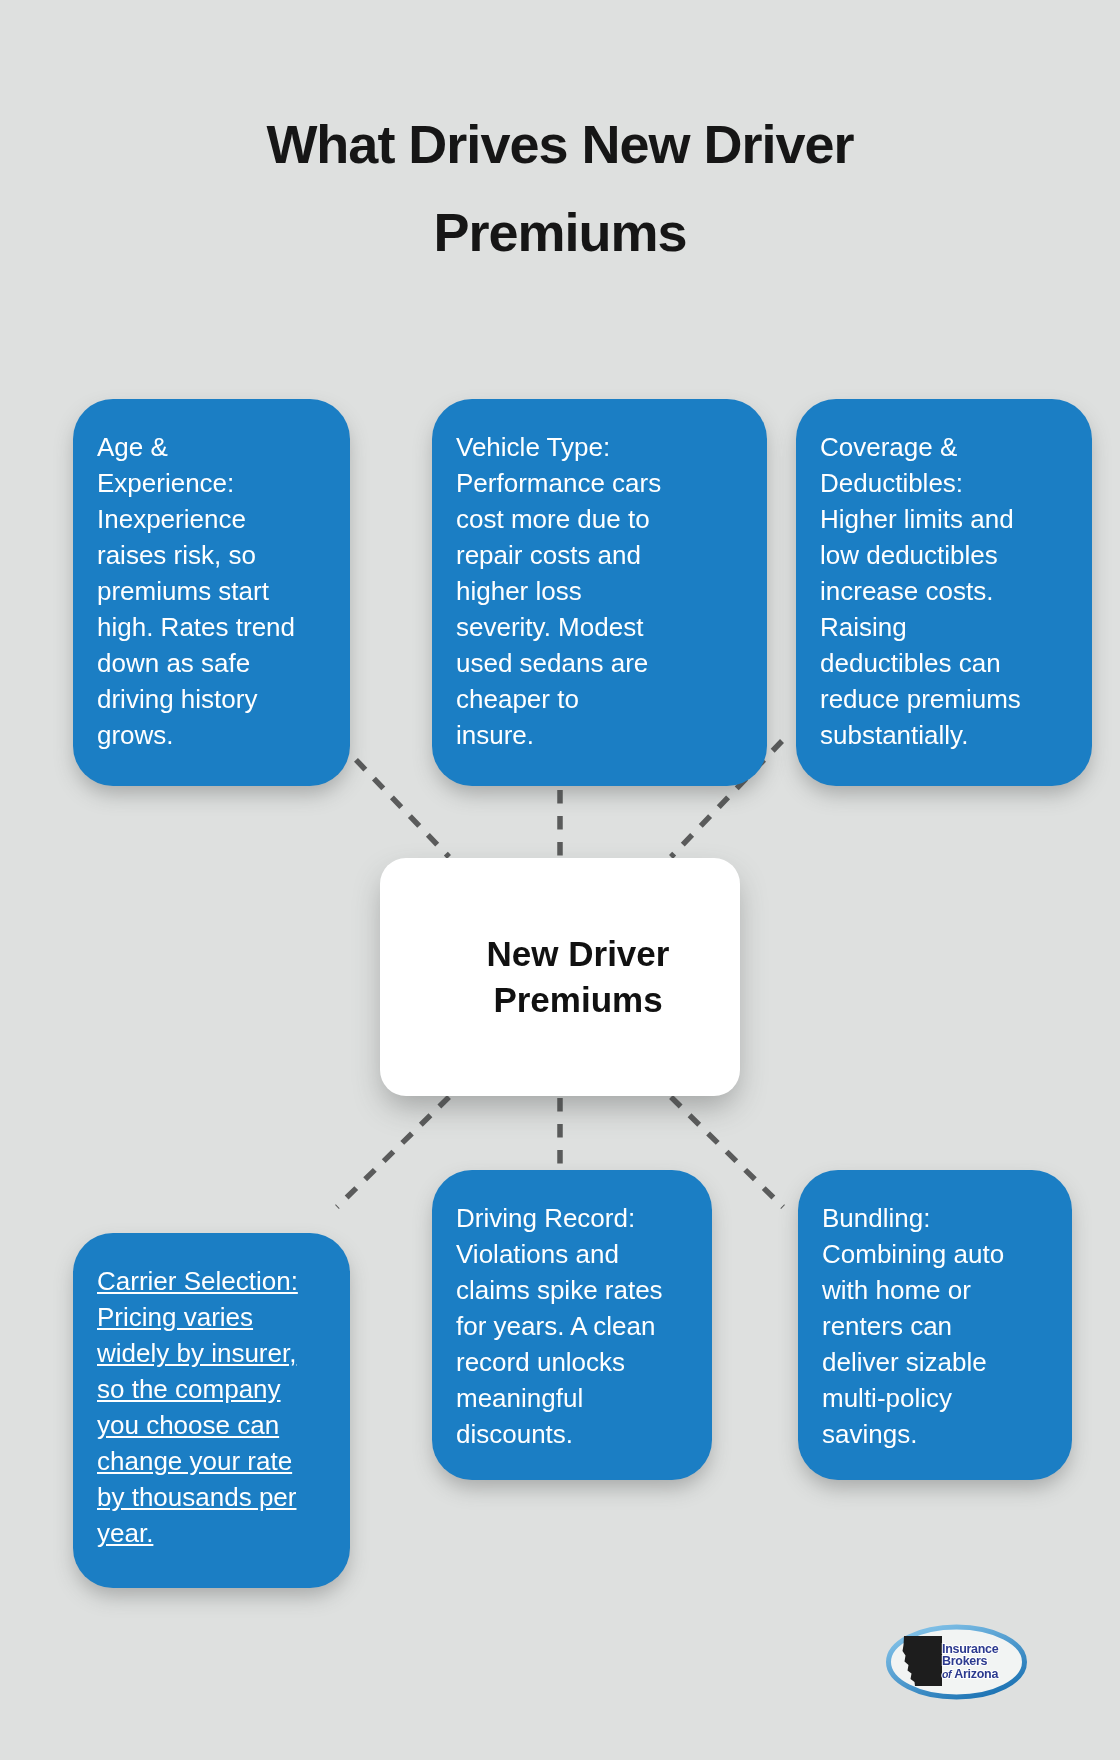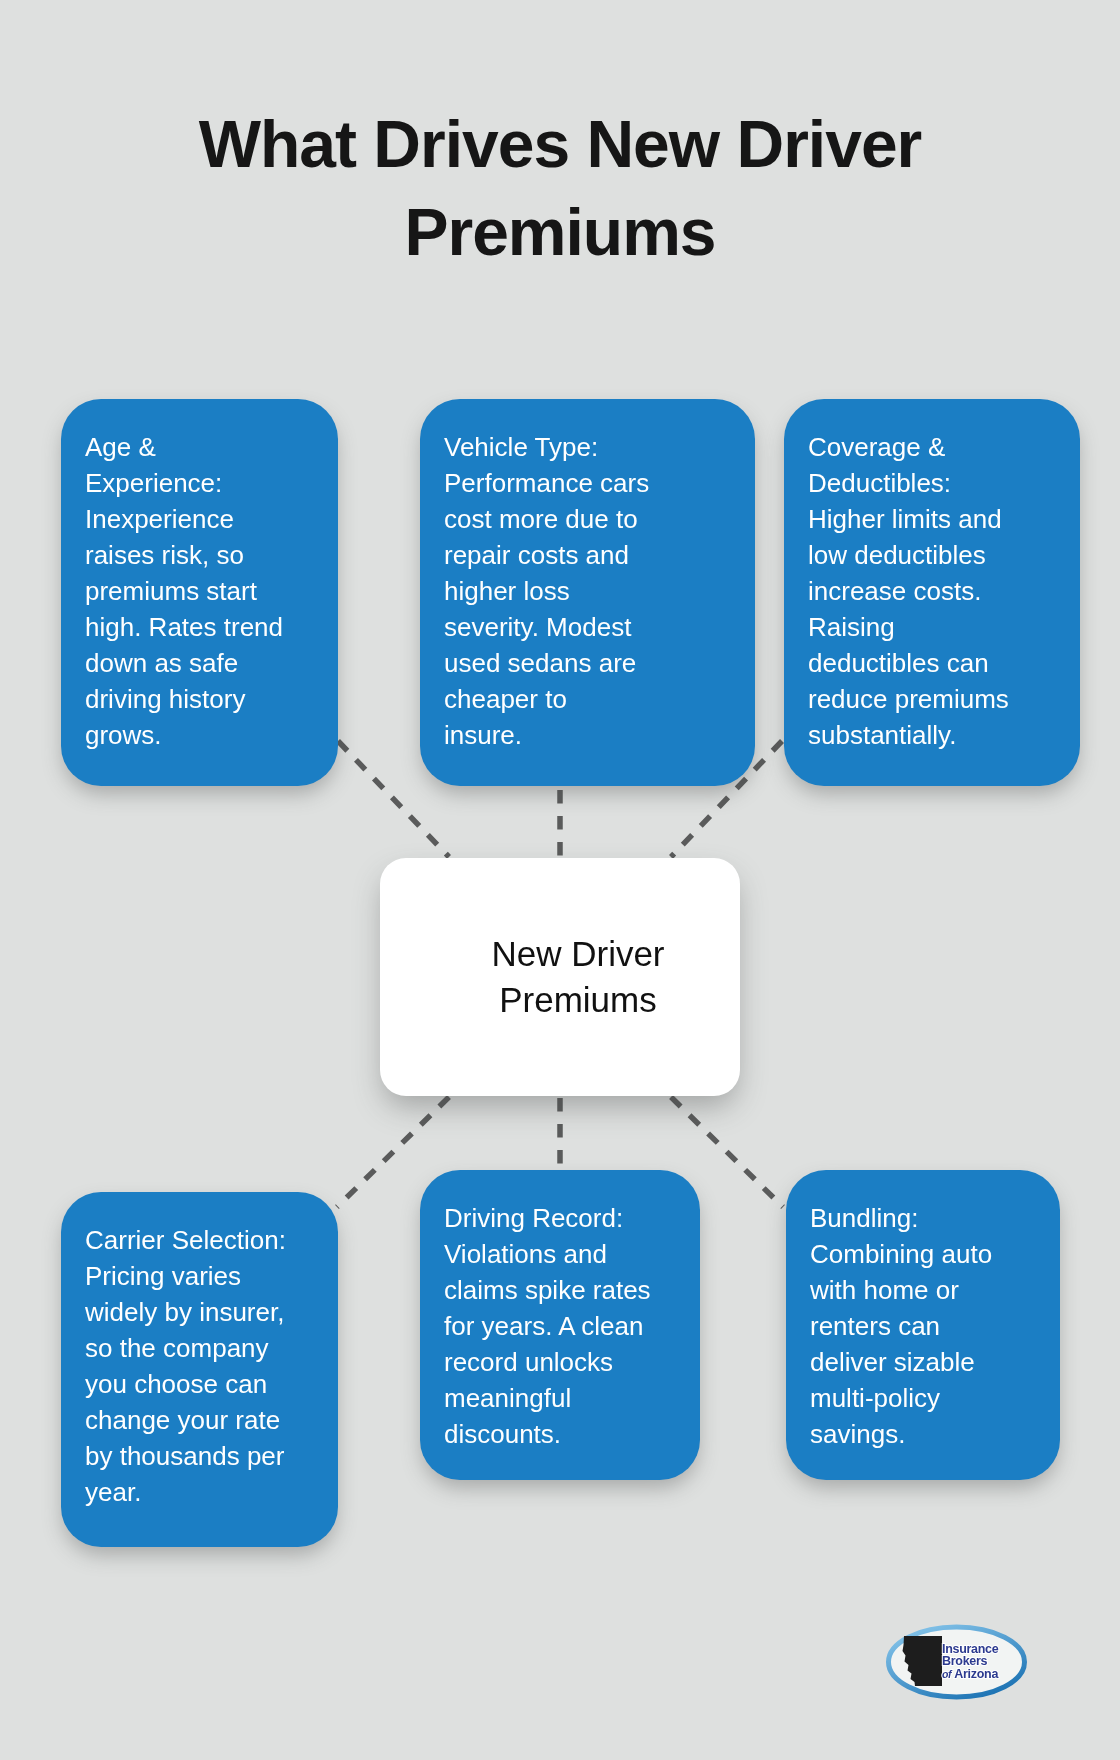"What Drives New Driver" .title { font-size: 66px -> 54px }
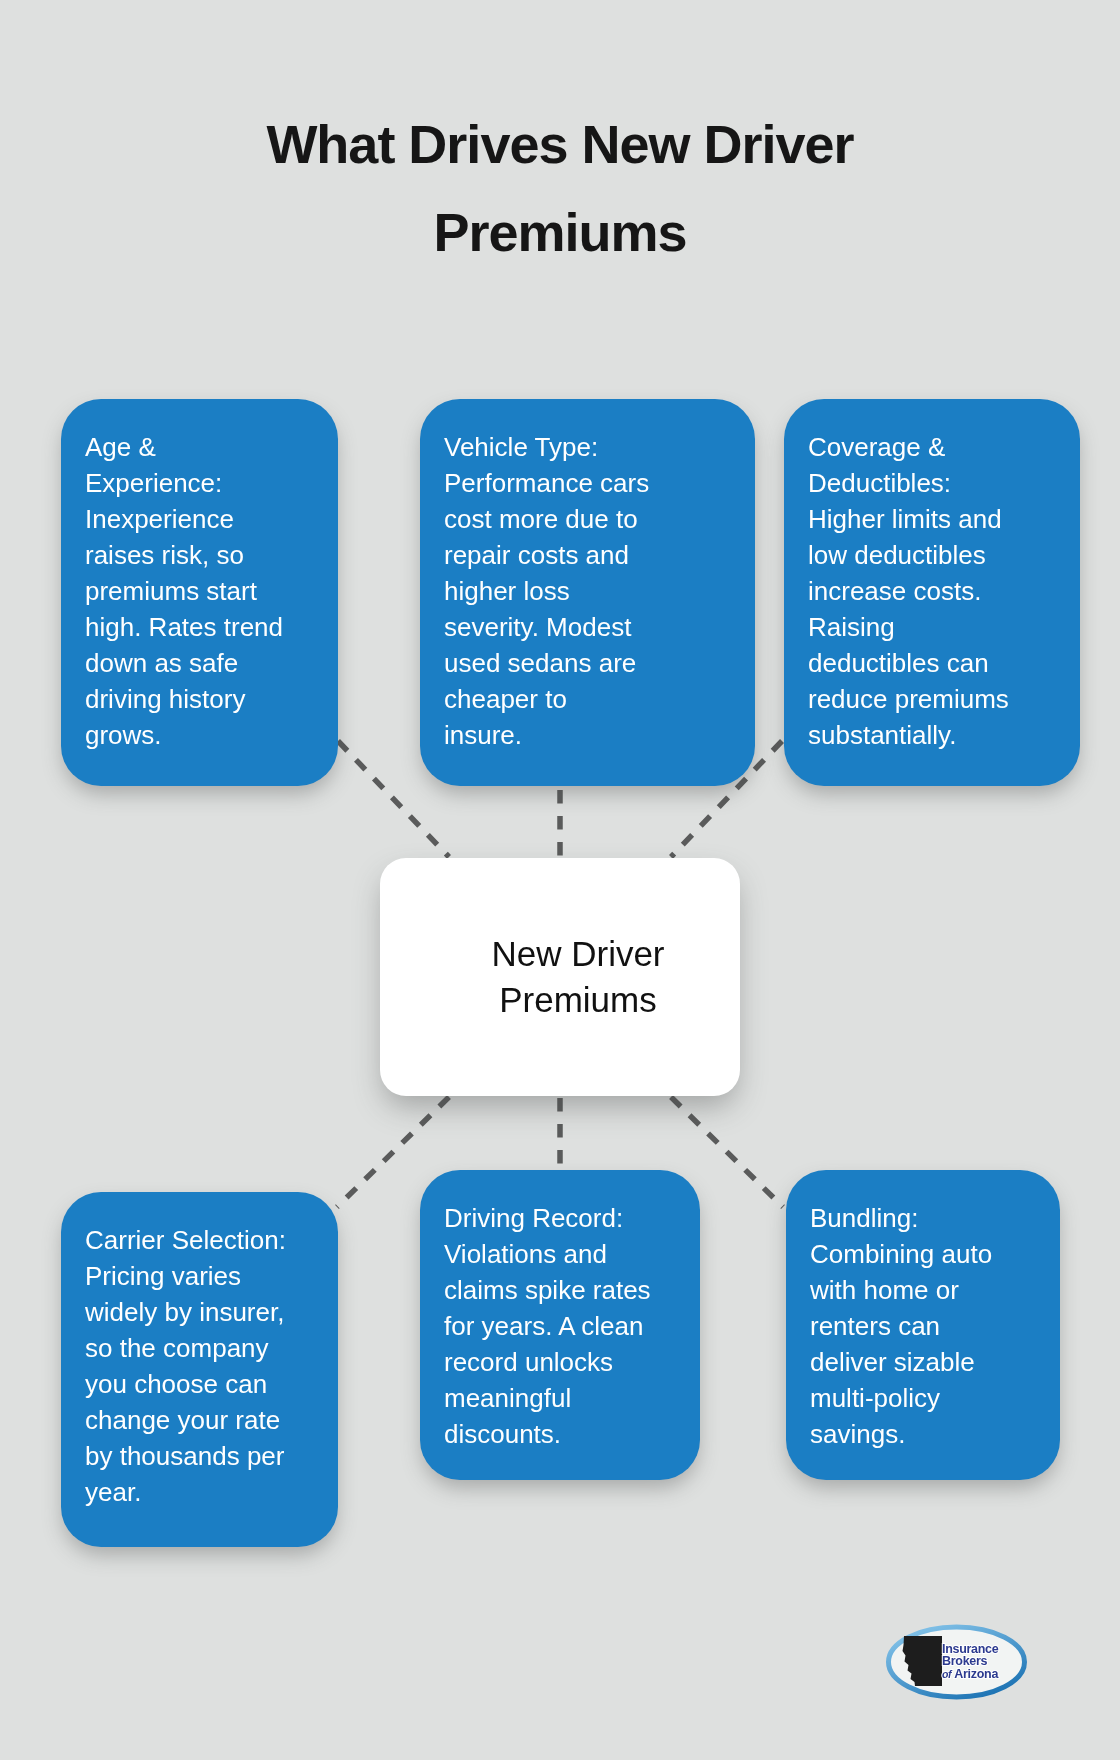"Age &" .factor { margin-left: none -> 12px }
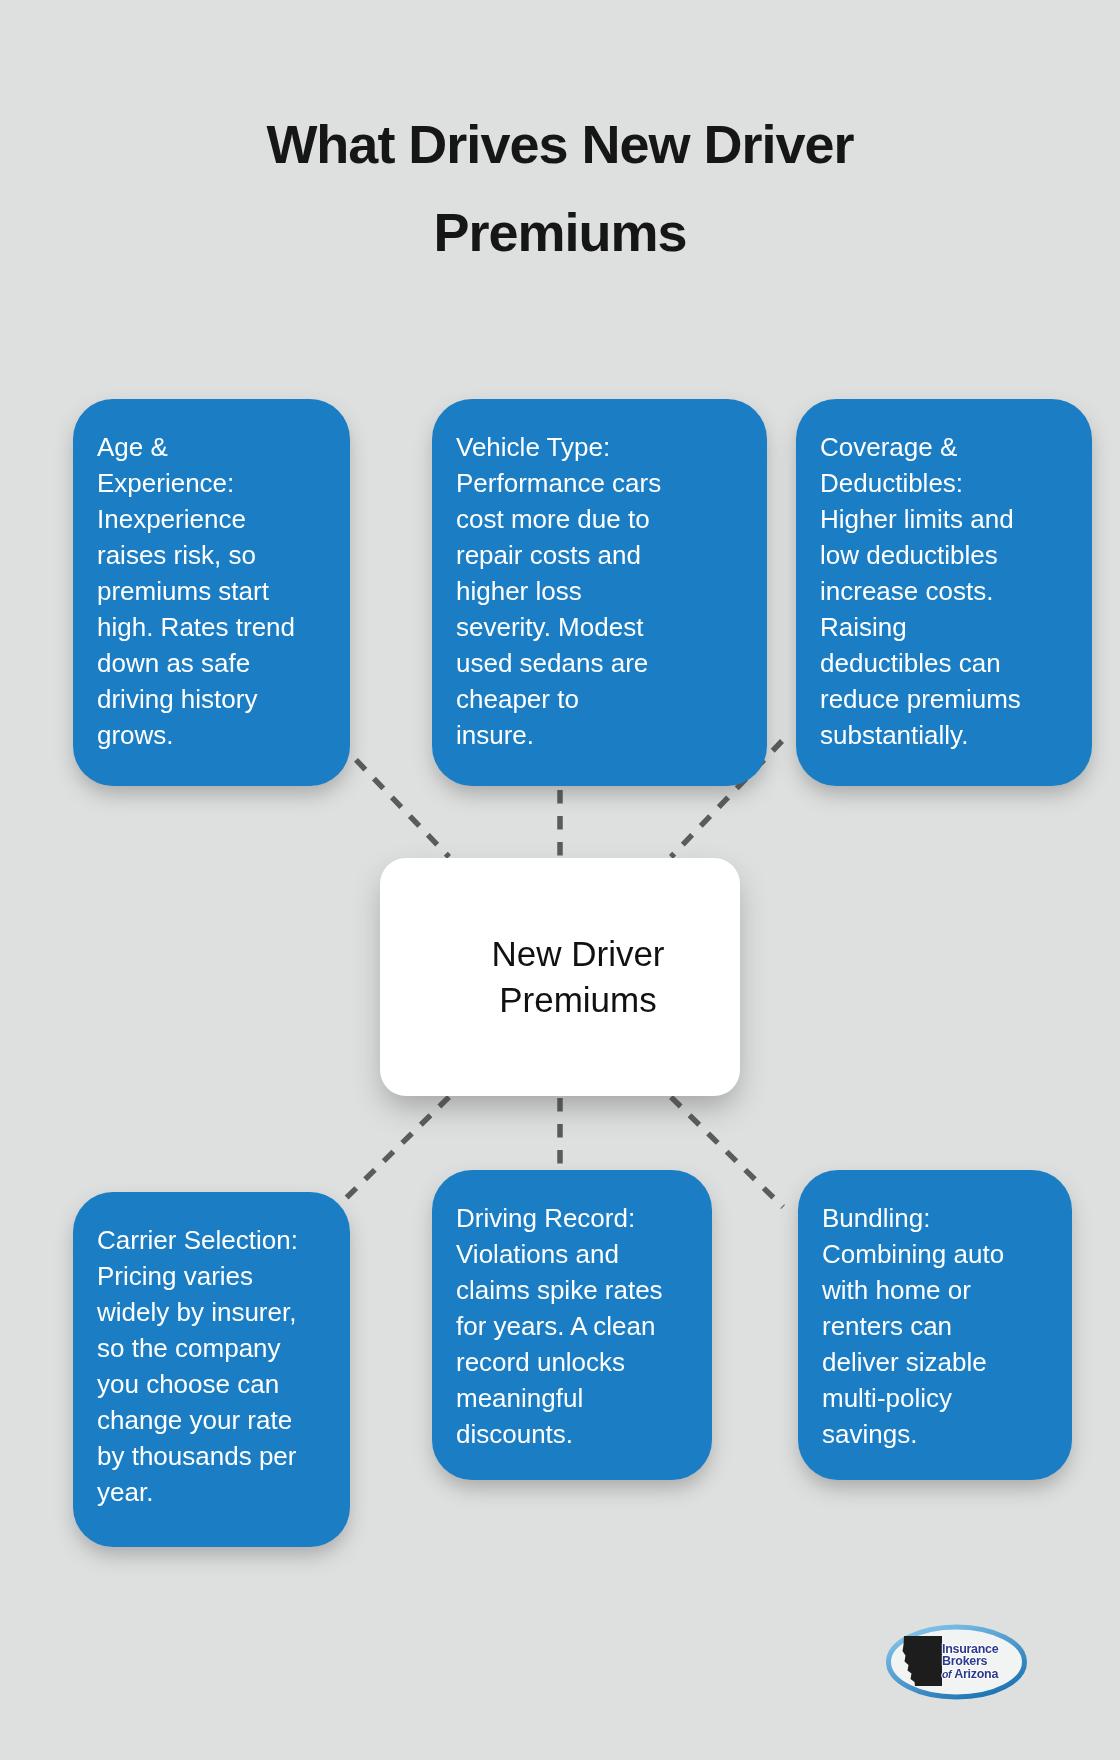"New Driver" .center-label { font-weight: 400 -> 700 }
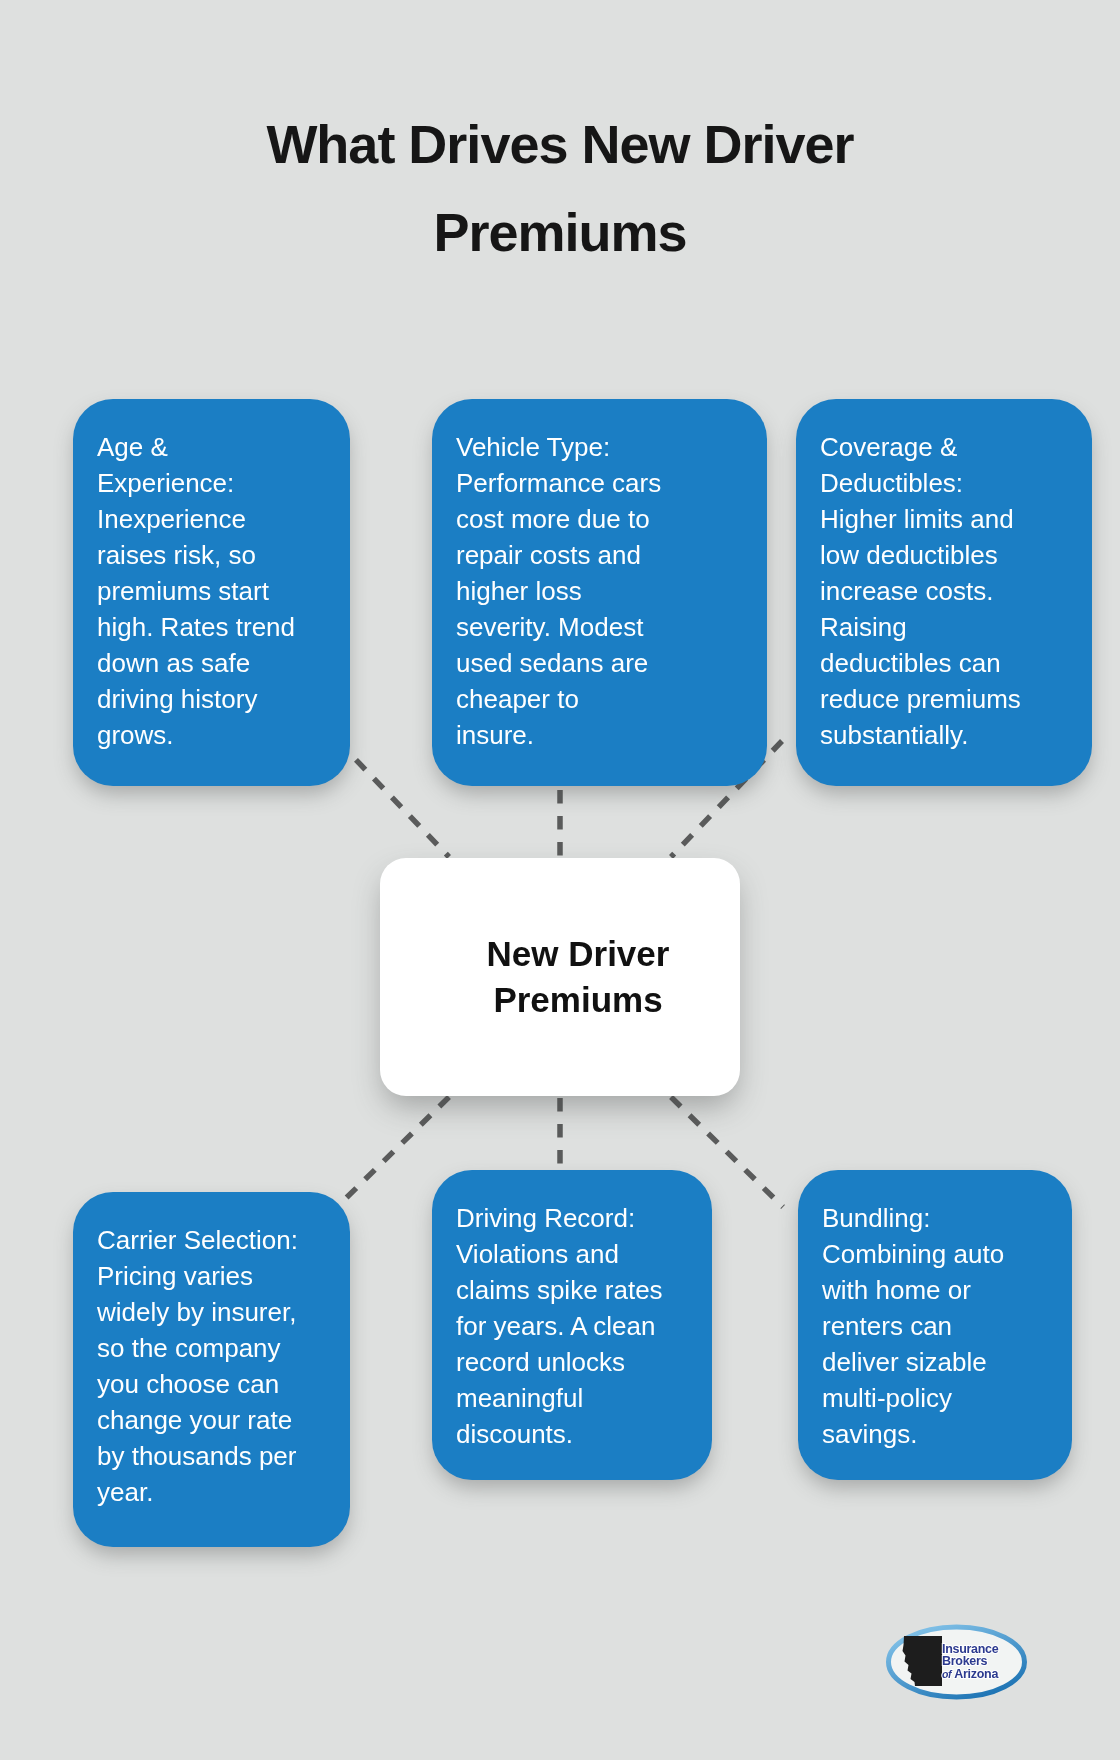"Carrier Selection:" .f-bl { text-decoration: none -> underline; top: 1192px -> 1233px }
